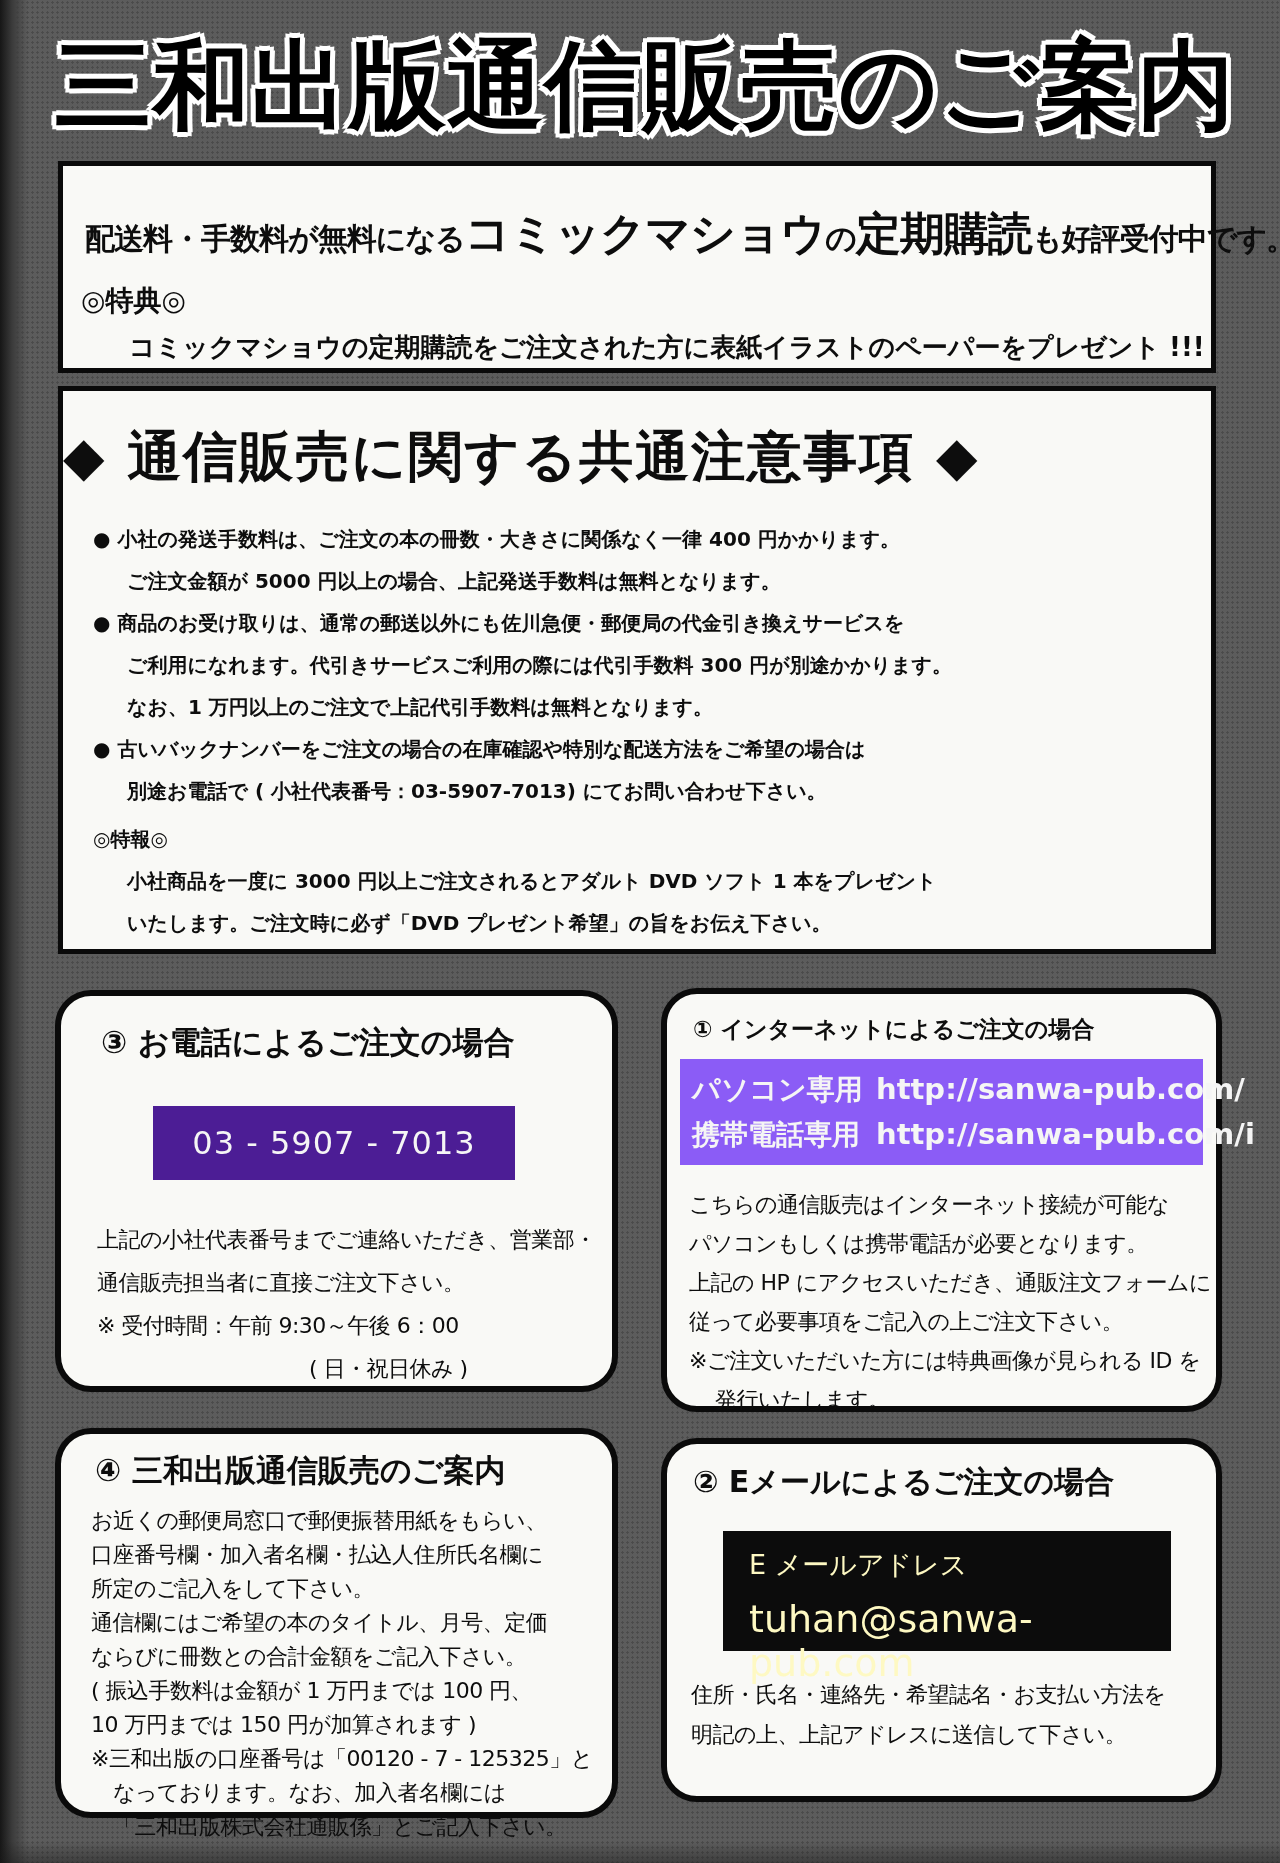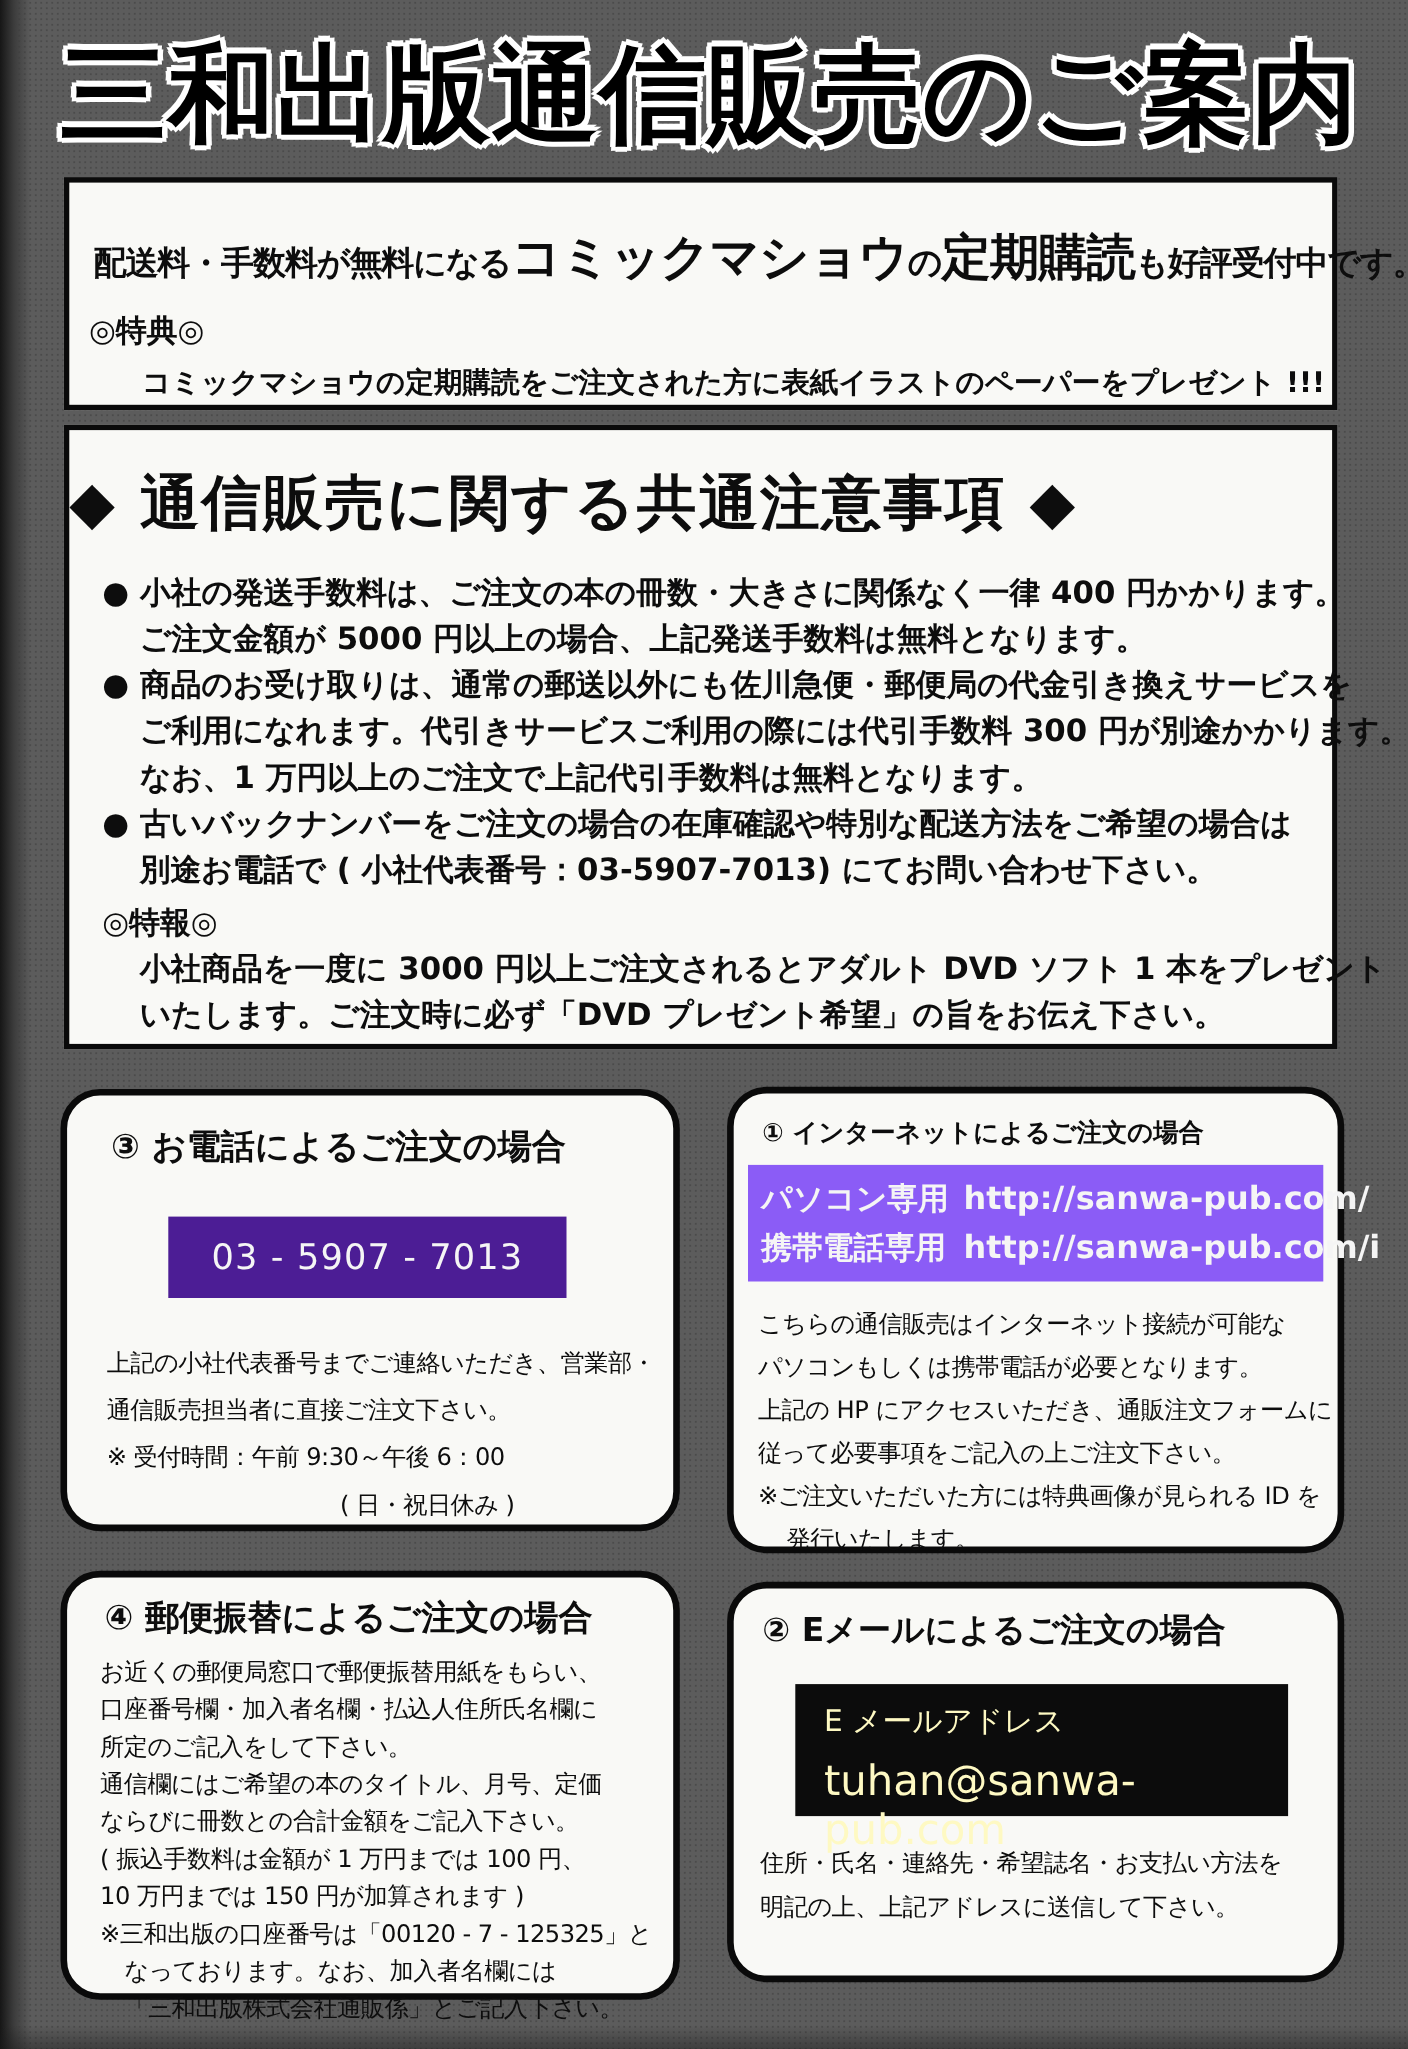"● 小社の発送手数料は、ご注文の本の冊数・大きさに関係なく一律 400" .notice-lines { font-size: 28px -> 20px }
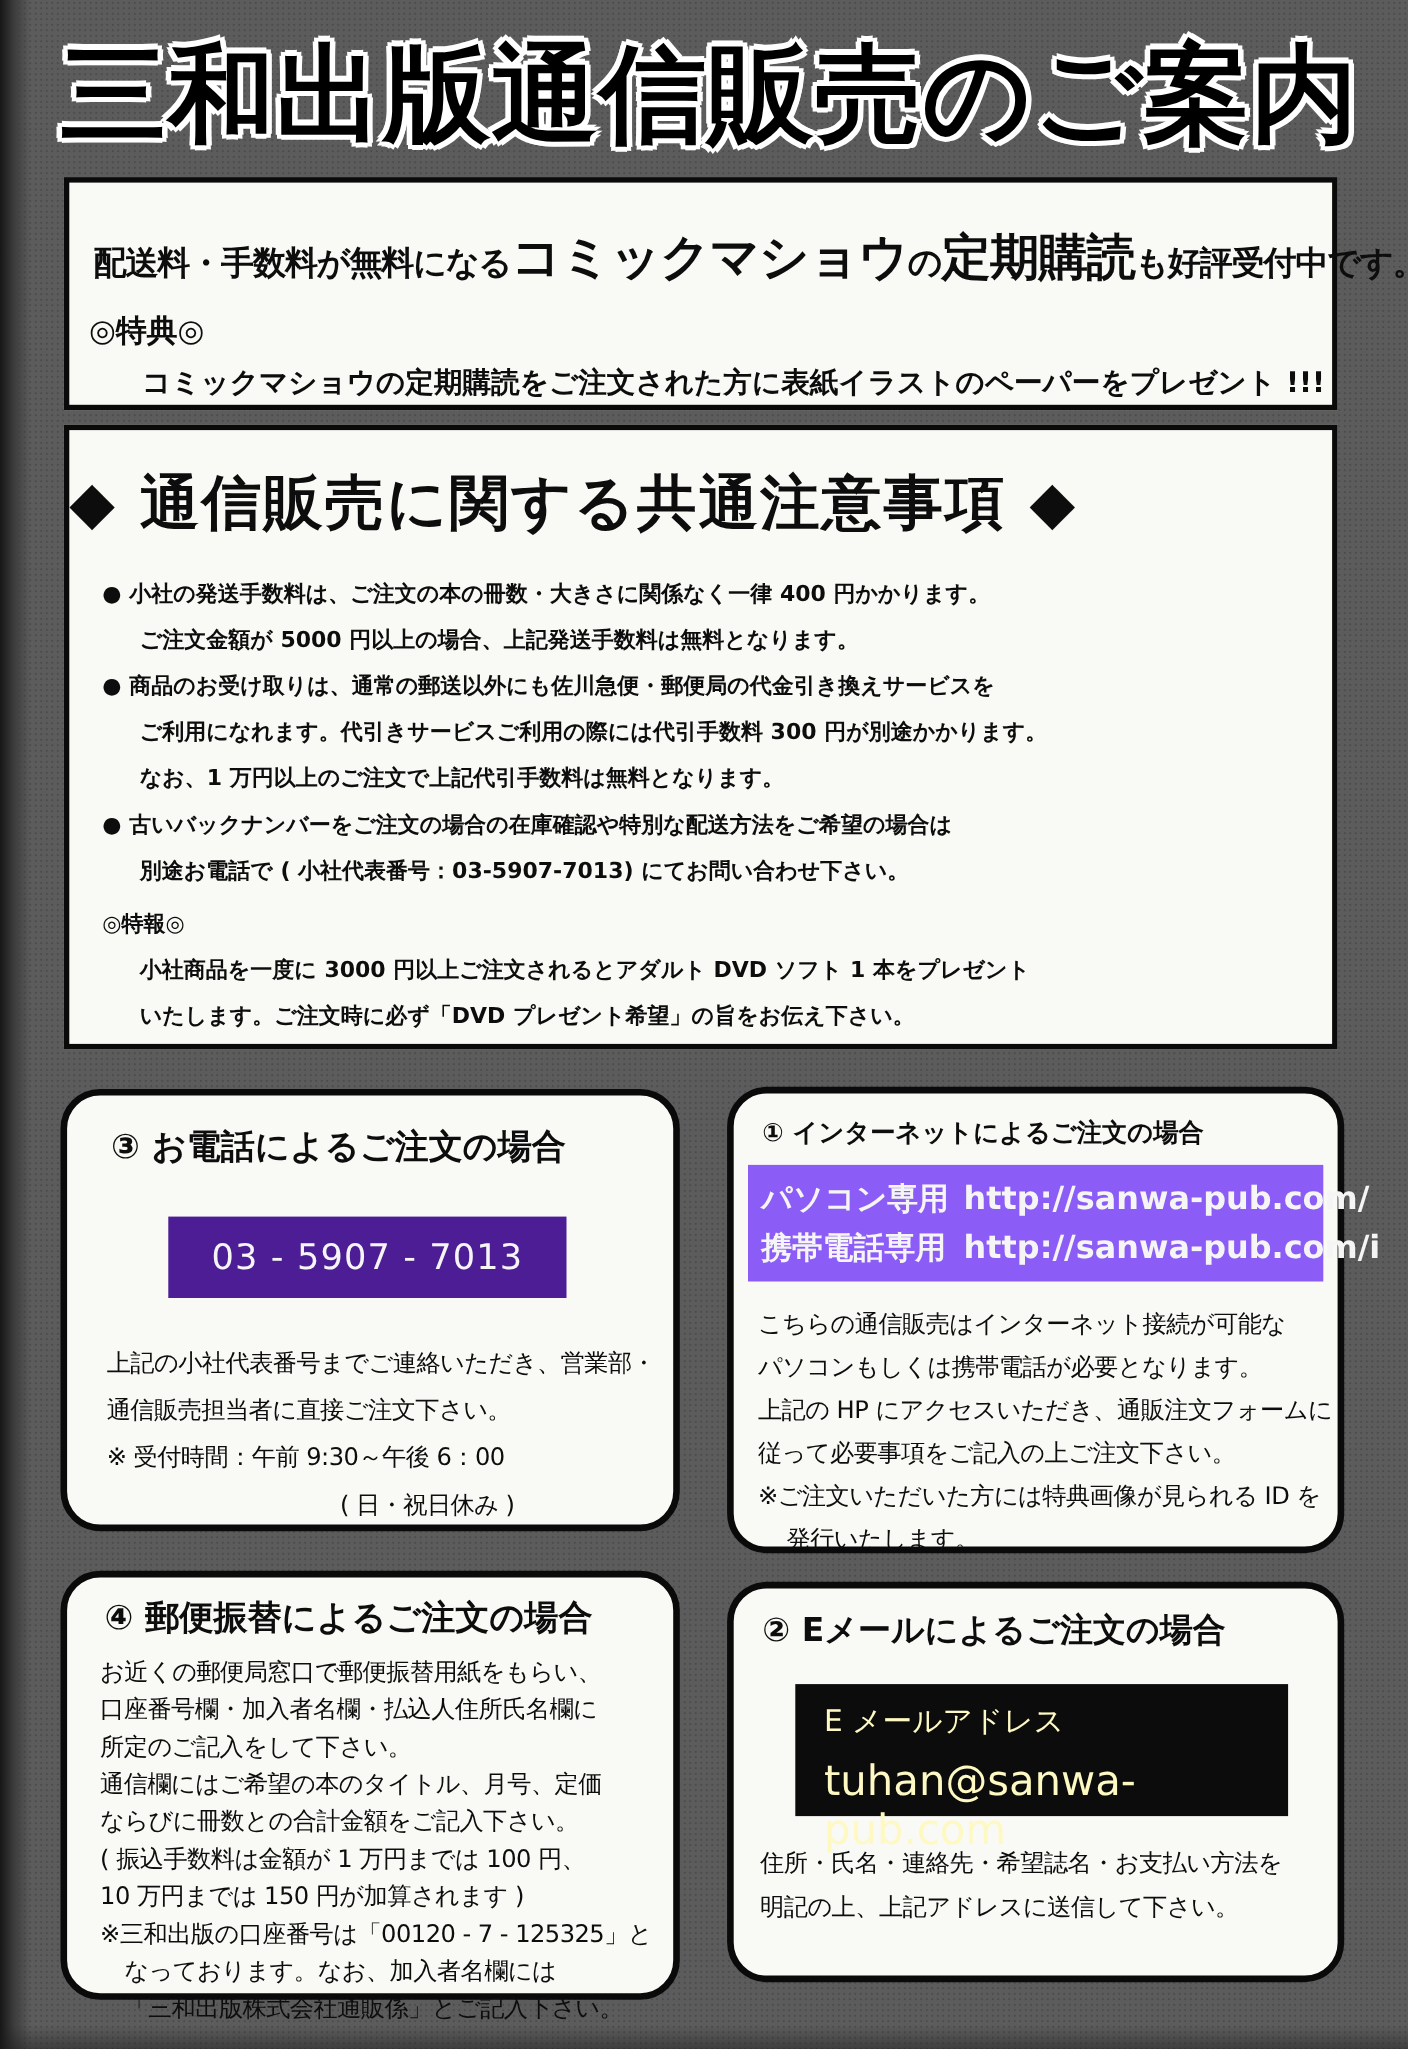"④ 郵便振替によるご注文の場合" div.bx-heading { text: 郵便振替によるご注文の場合 -> 三和出版通信販売のご案内 }
